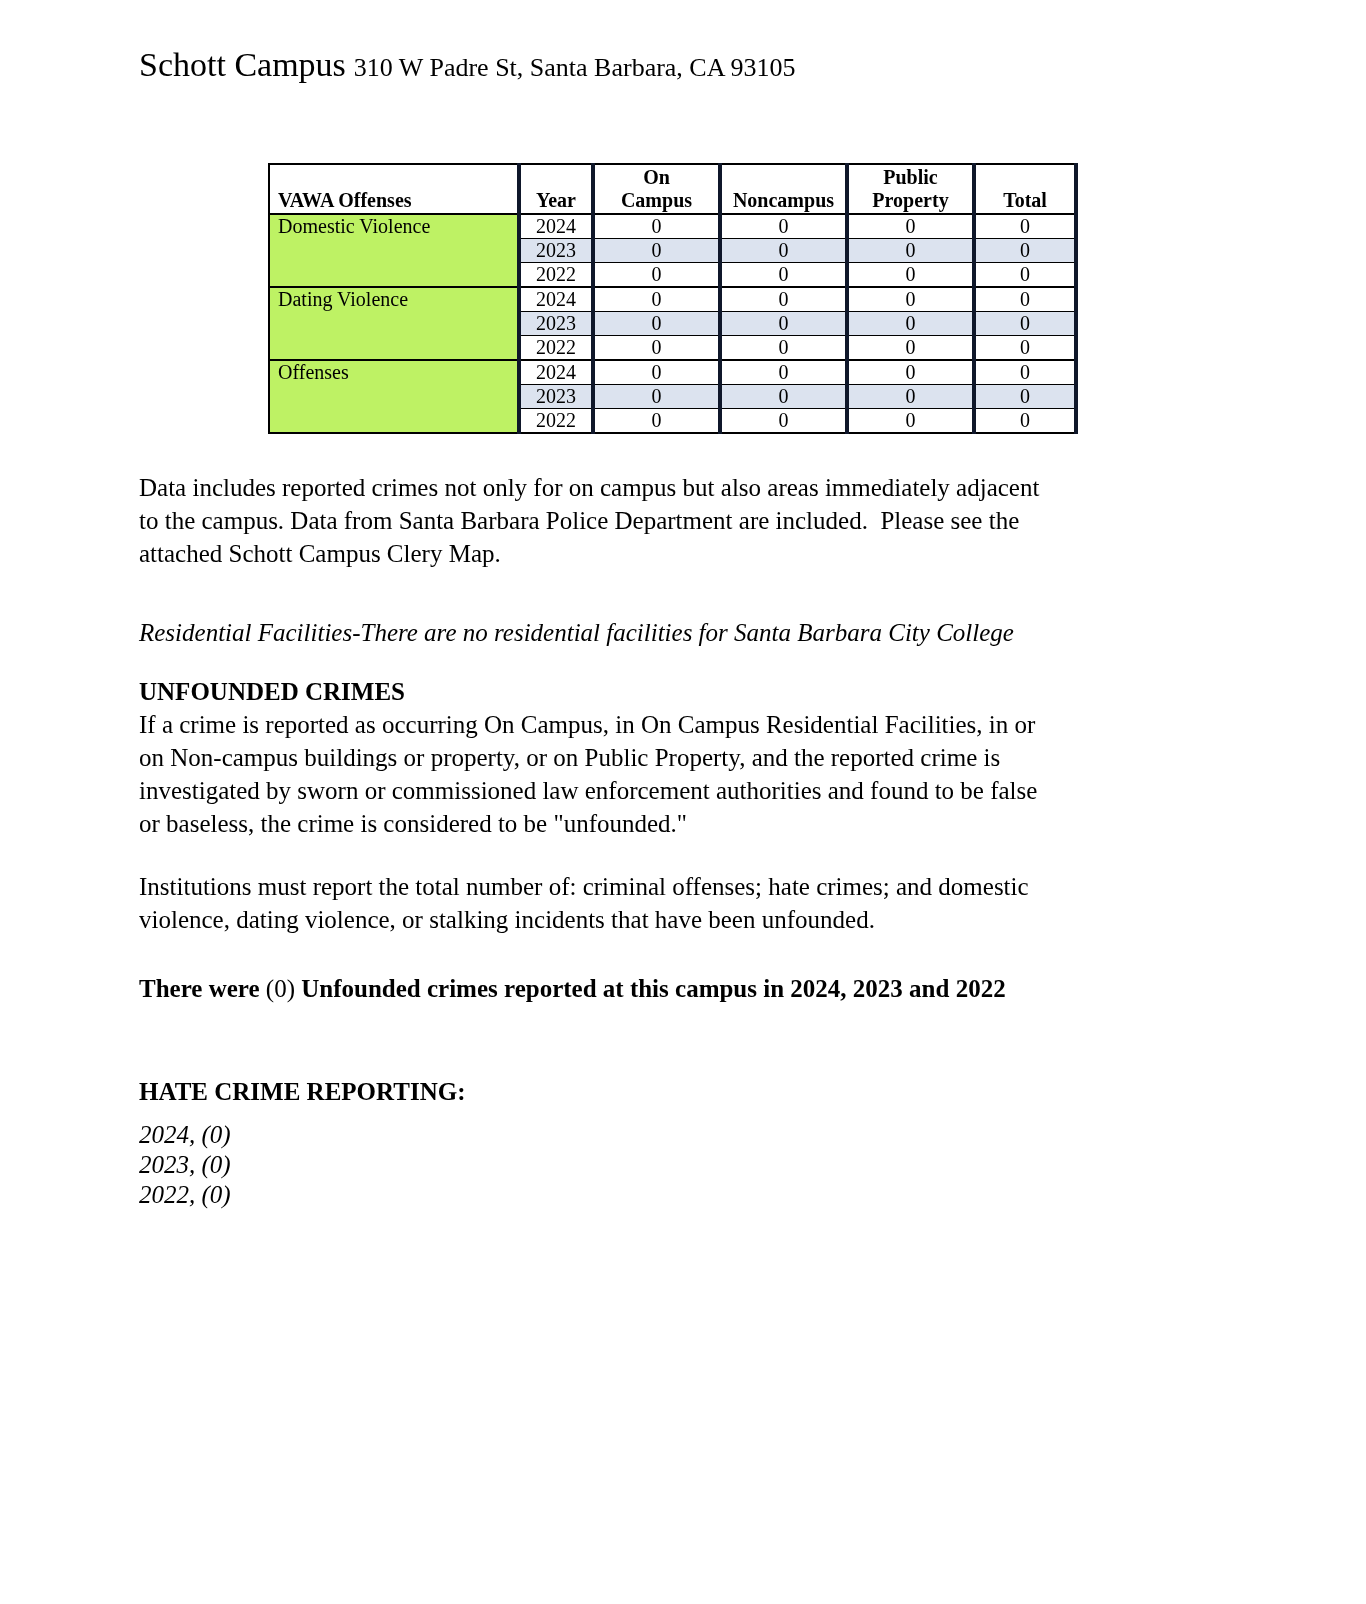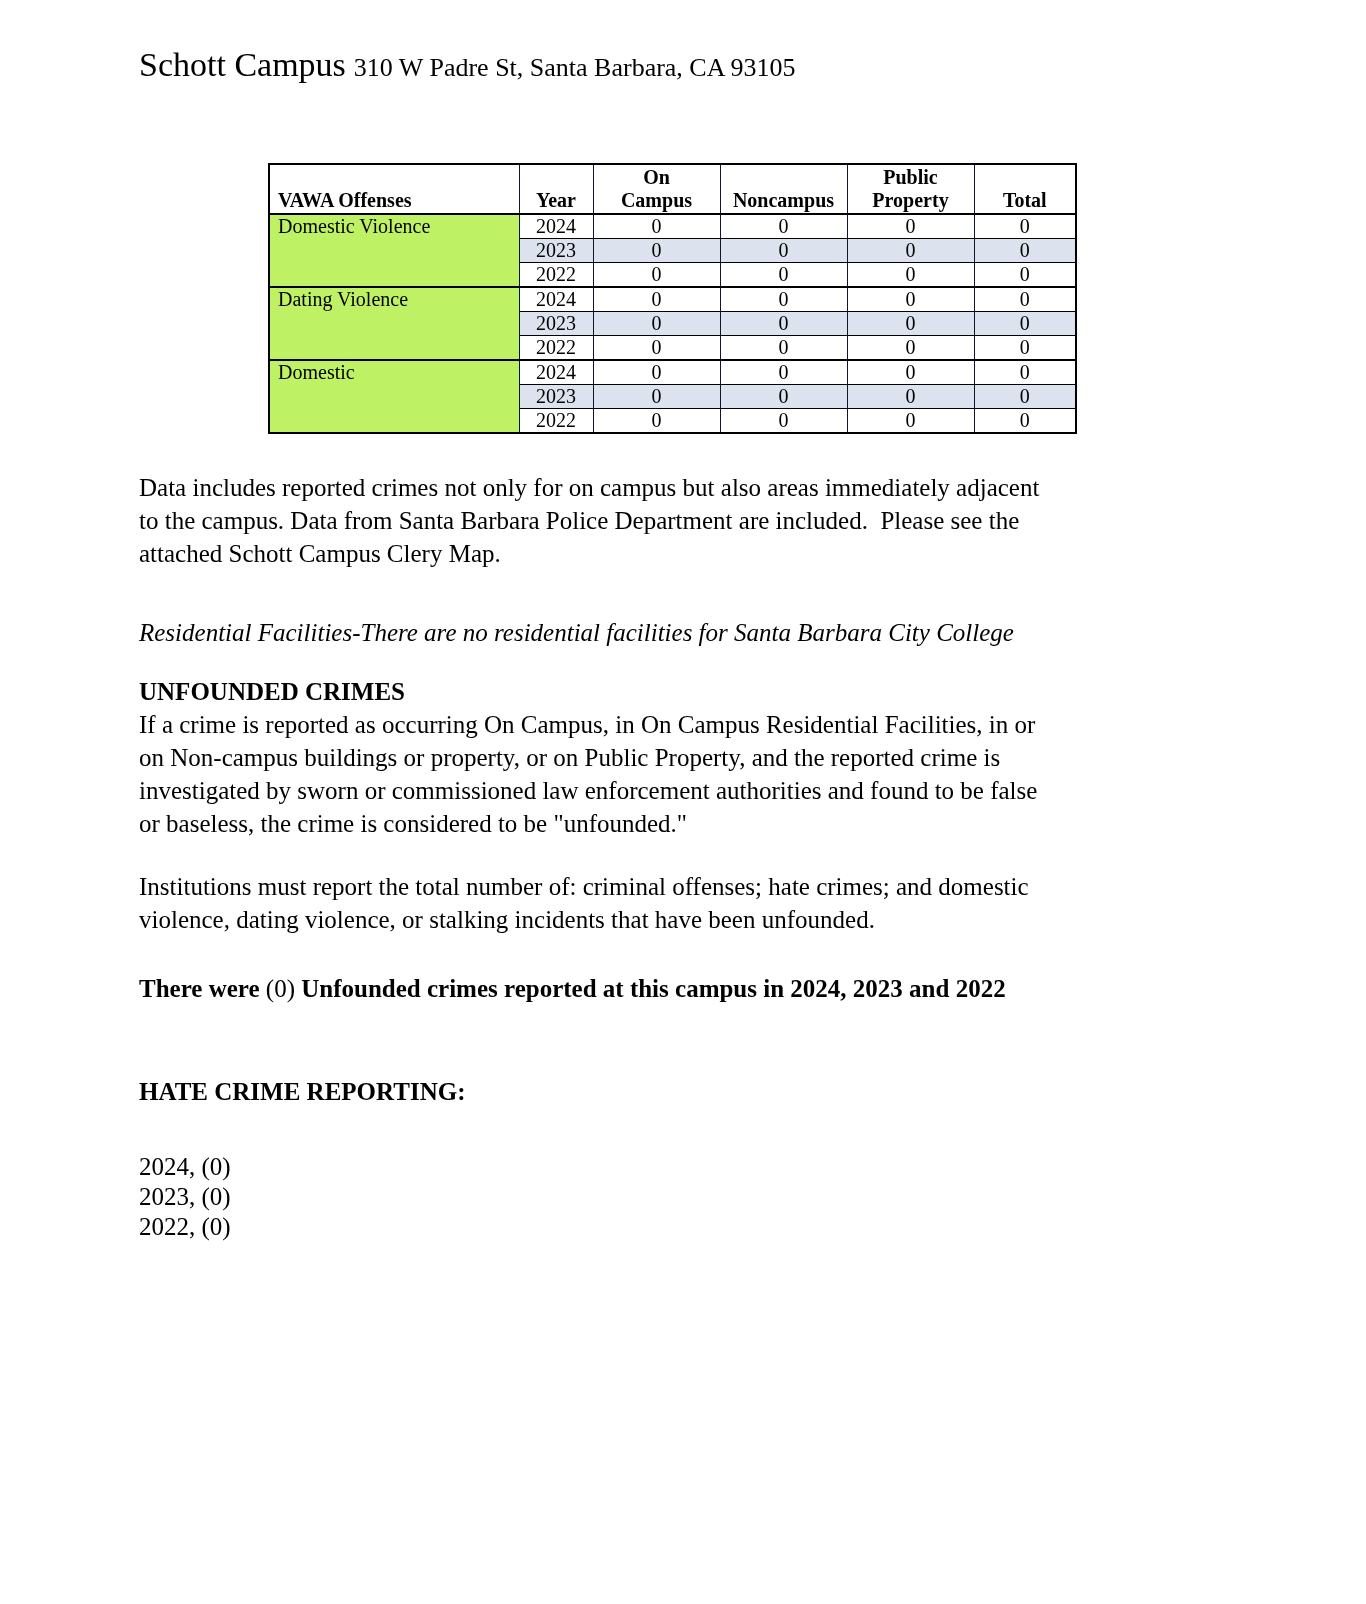"On" table.vawa th, table.vawa td { border-right: 1px solid #0f172a -> 4px solid #0f172a }
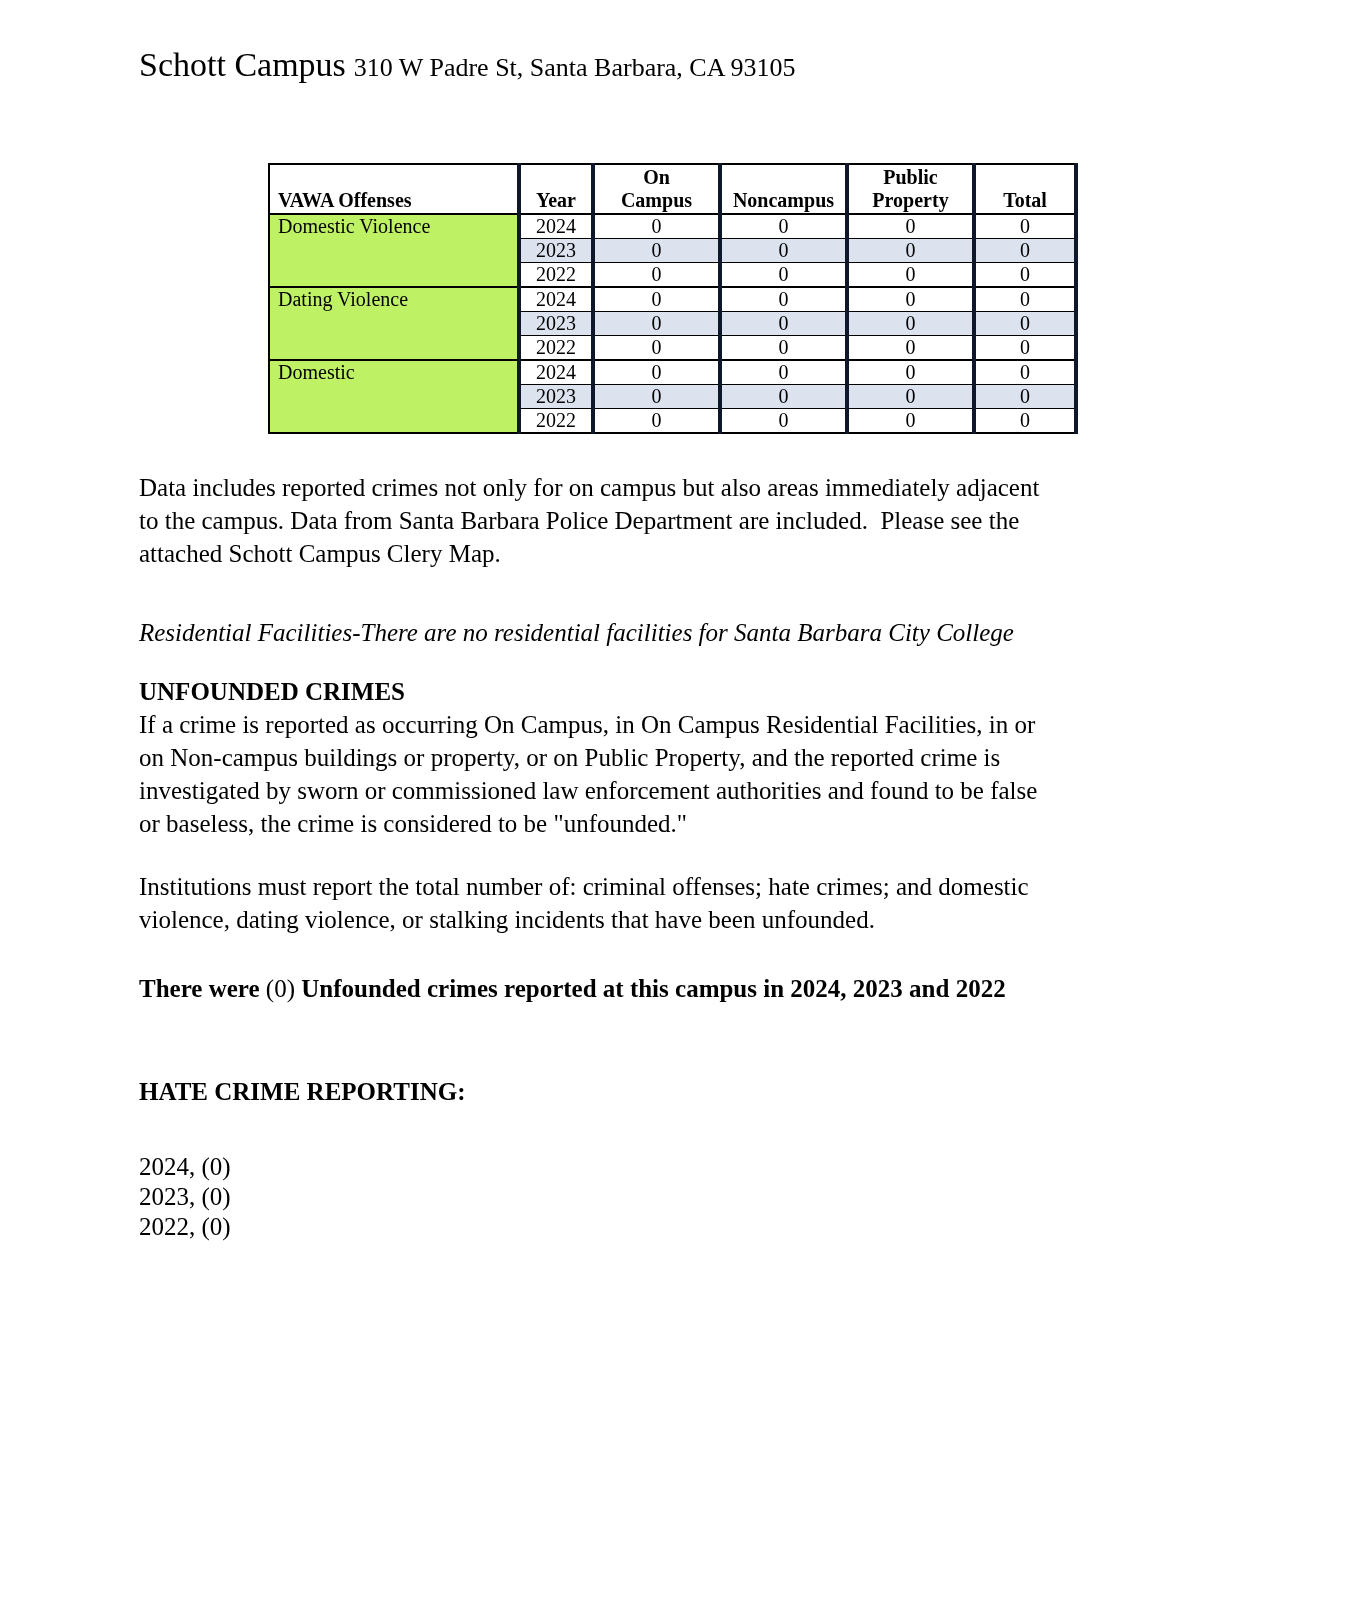"Domestic" td.offense { text: Domestic -> Offenses }
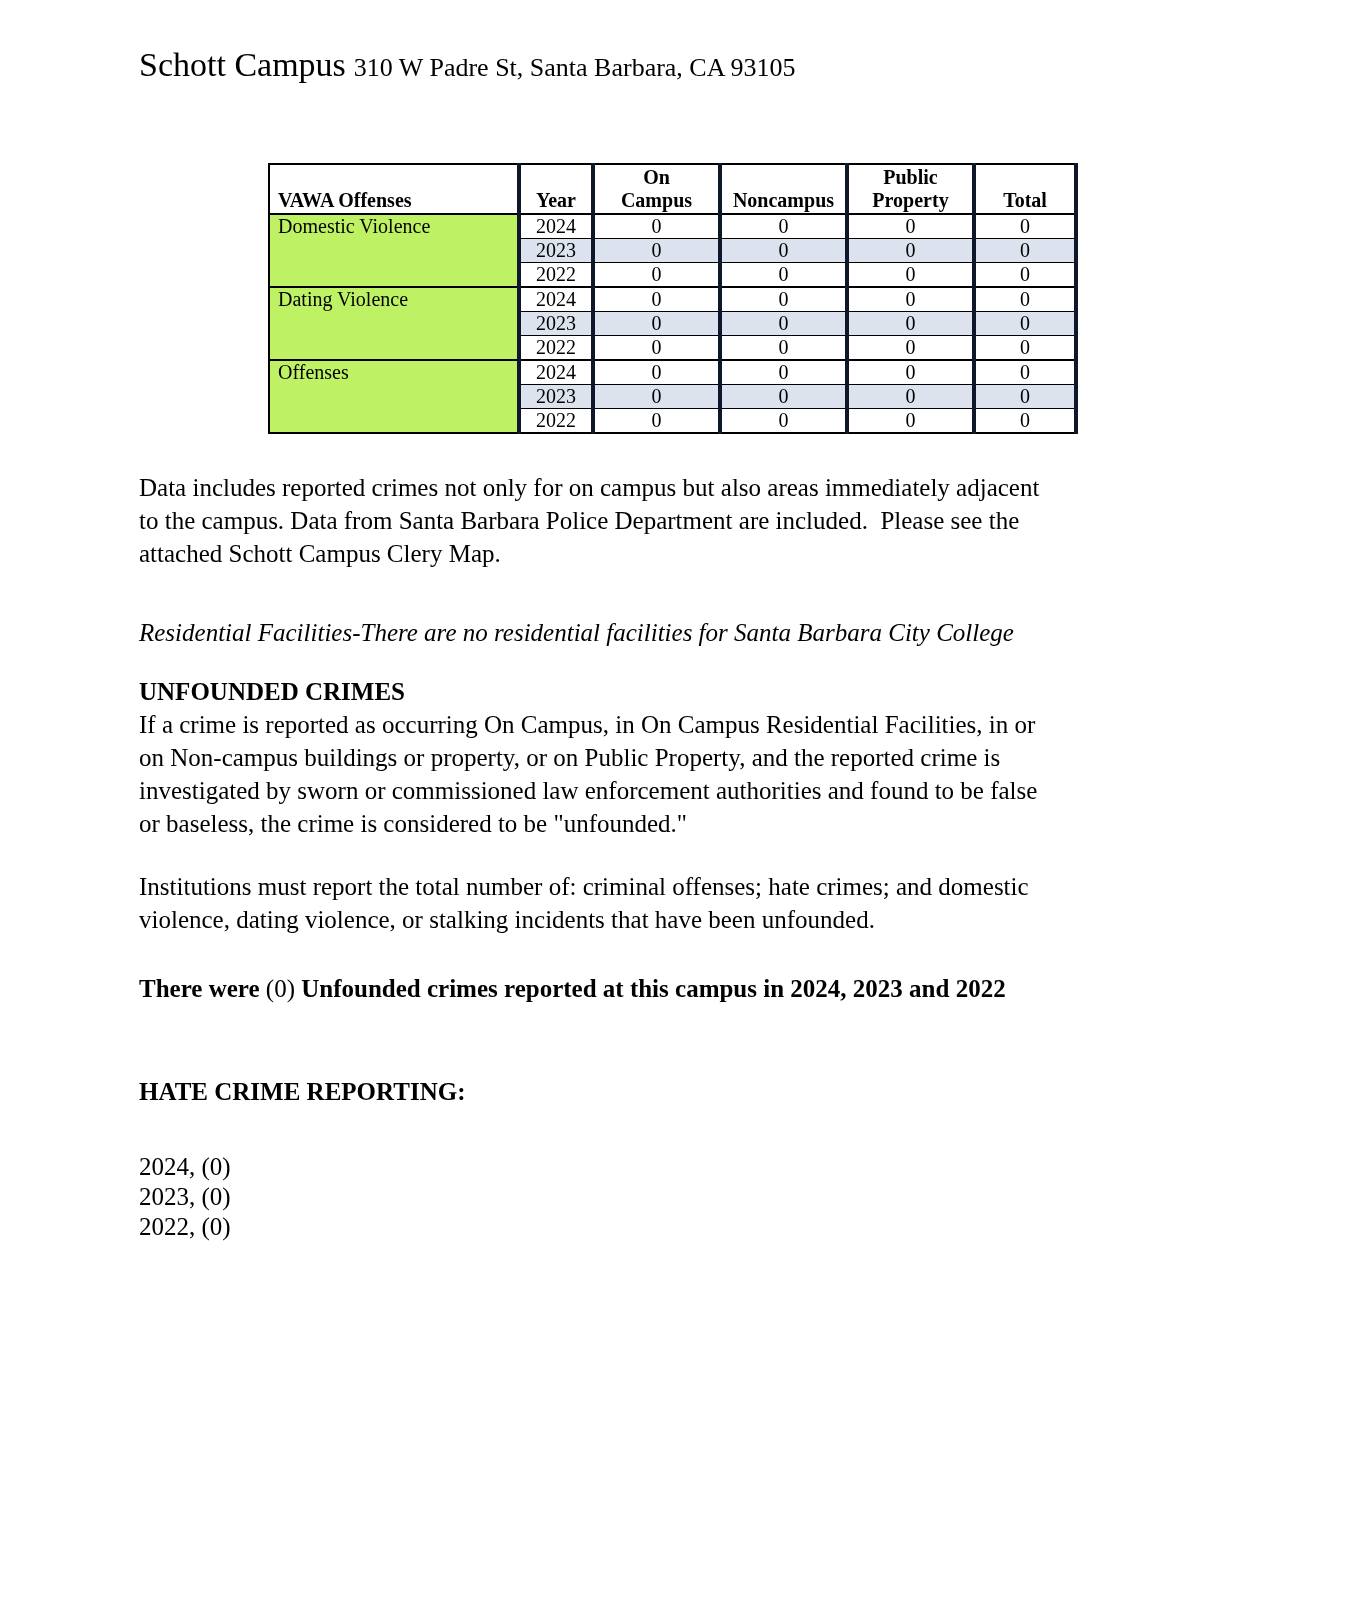"2024, (0)" .years-list { font-style: none -> italic; margin-top: 44px -> 12px }
